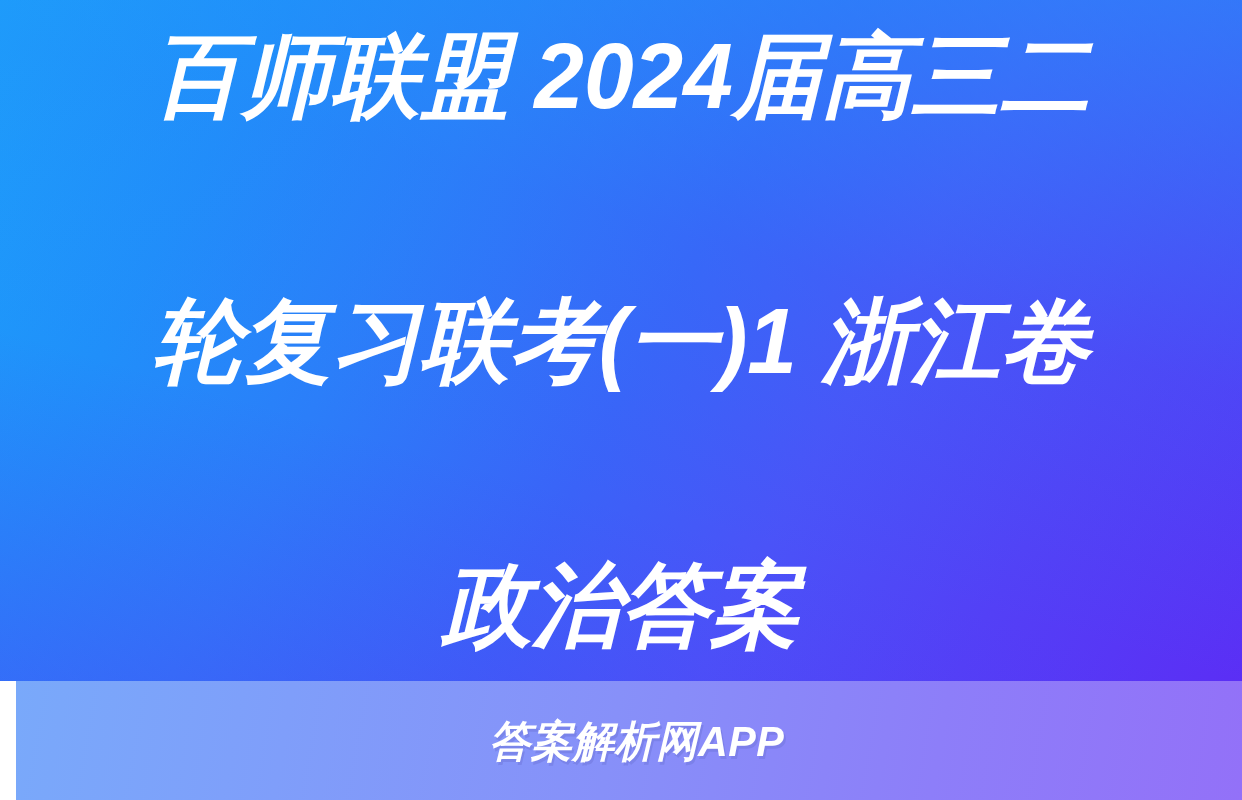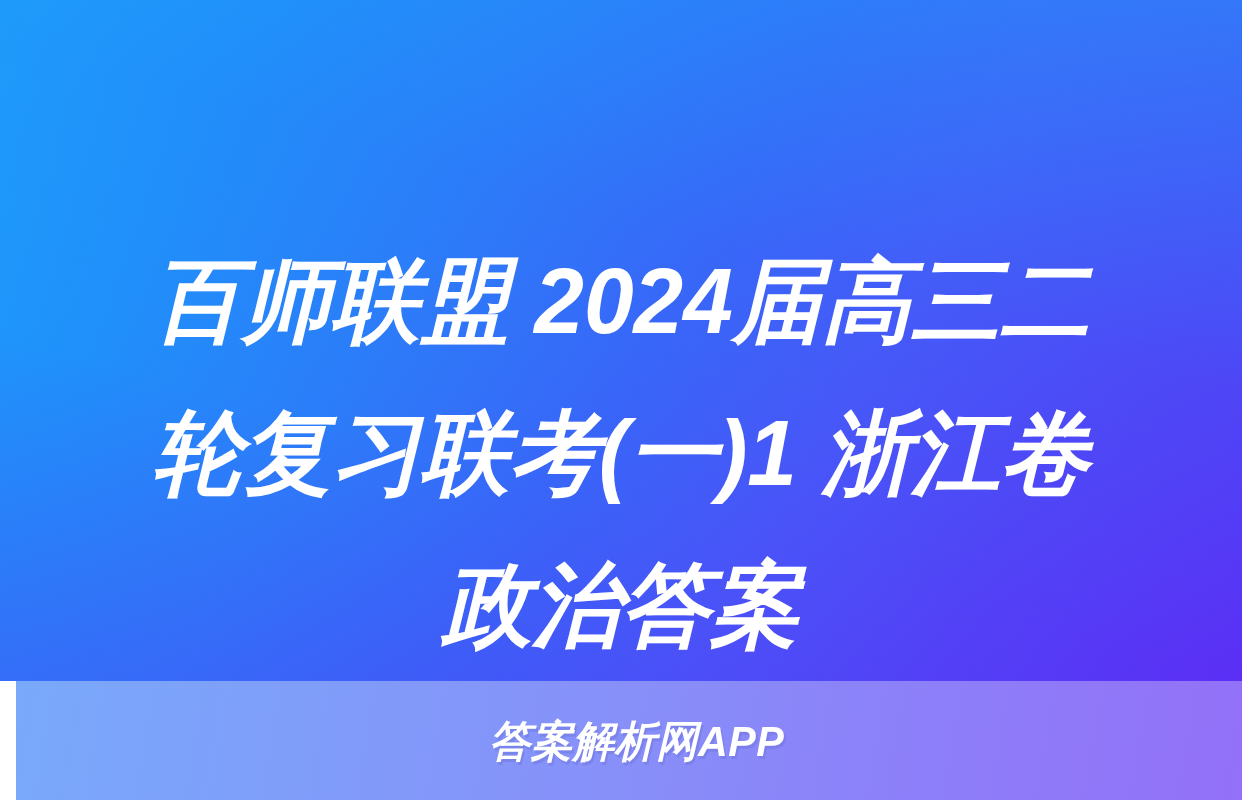"百师联盟 2024届高三二" #title-block { justify-content: flex-end -> space-between }
